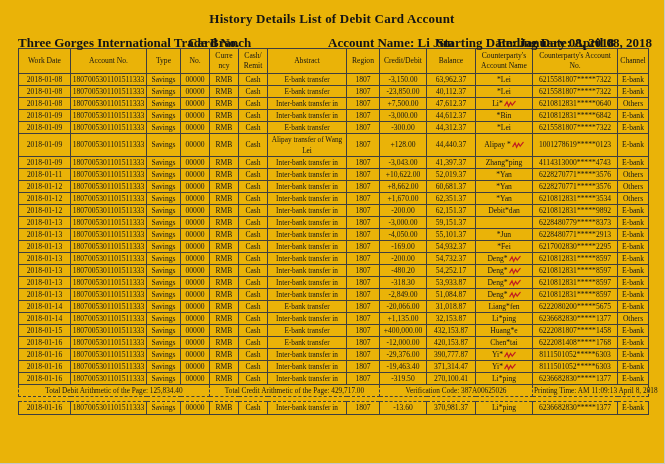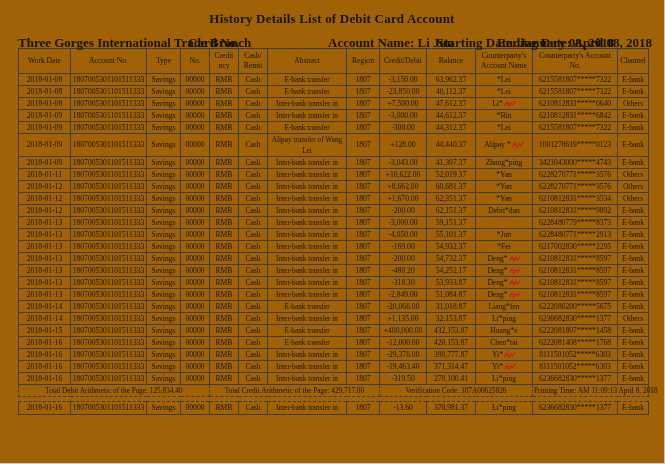"History Details List of Debit" .page { background: #a16207 -> #eab308 }
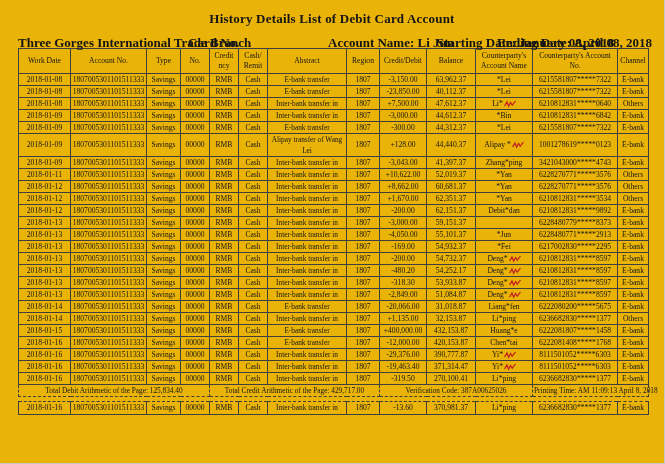"Credit" th { text: Credit -> Curre }
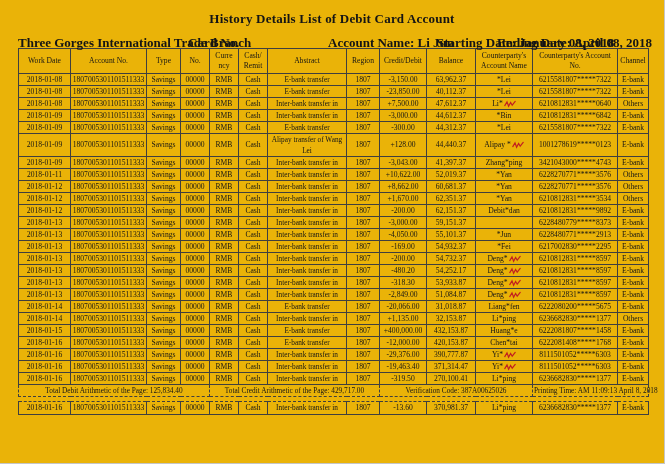"3421043000*****4743" span { text: 3421043000 -> 4114313000 }
